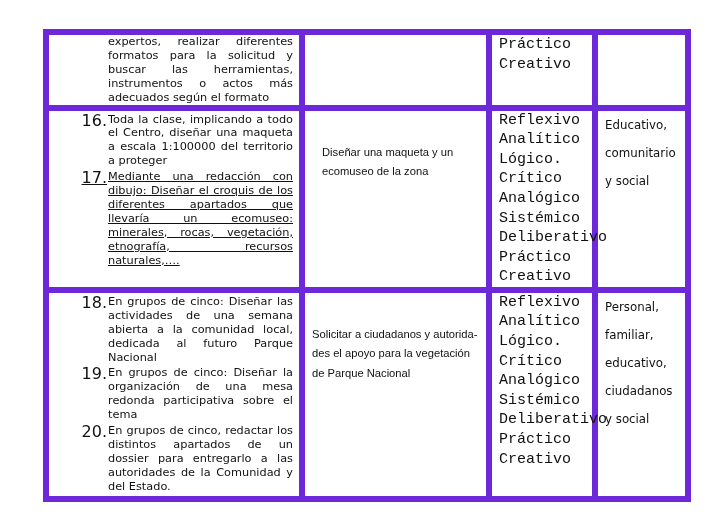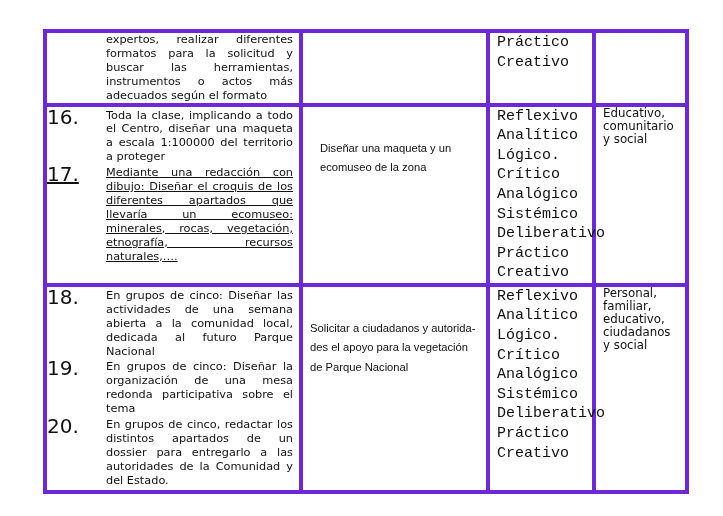"expertos, realizar diferentes formatos" .tbl td { border: 4px solid #6d28d9 -> 6px solid #6d28d9 }
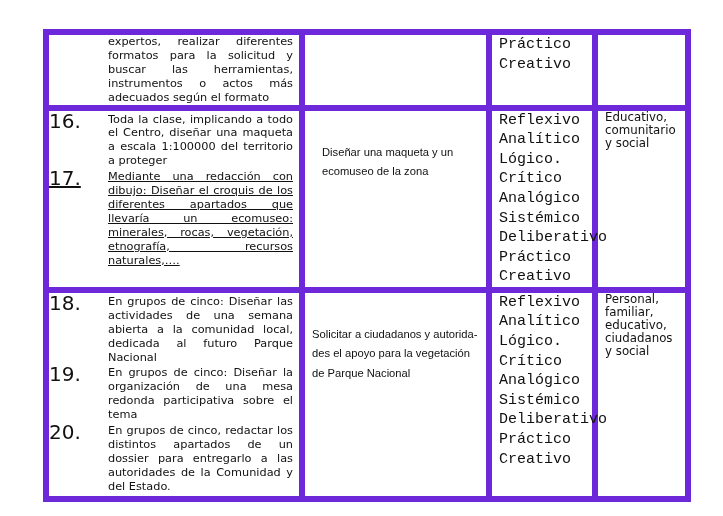"16." .num { font-size: 20px -> 16px; text-align: left -> right }
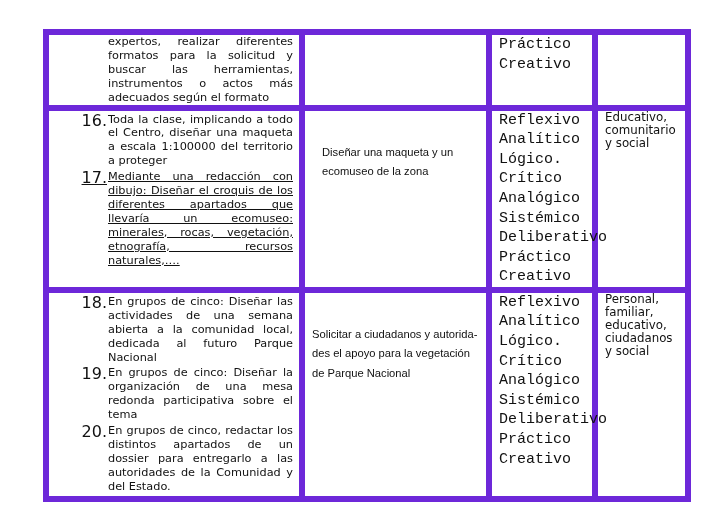"Educativo, comunitario y social" .dv { line-height: 13px -> 28px }
